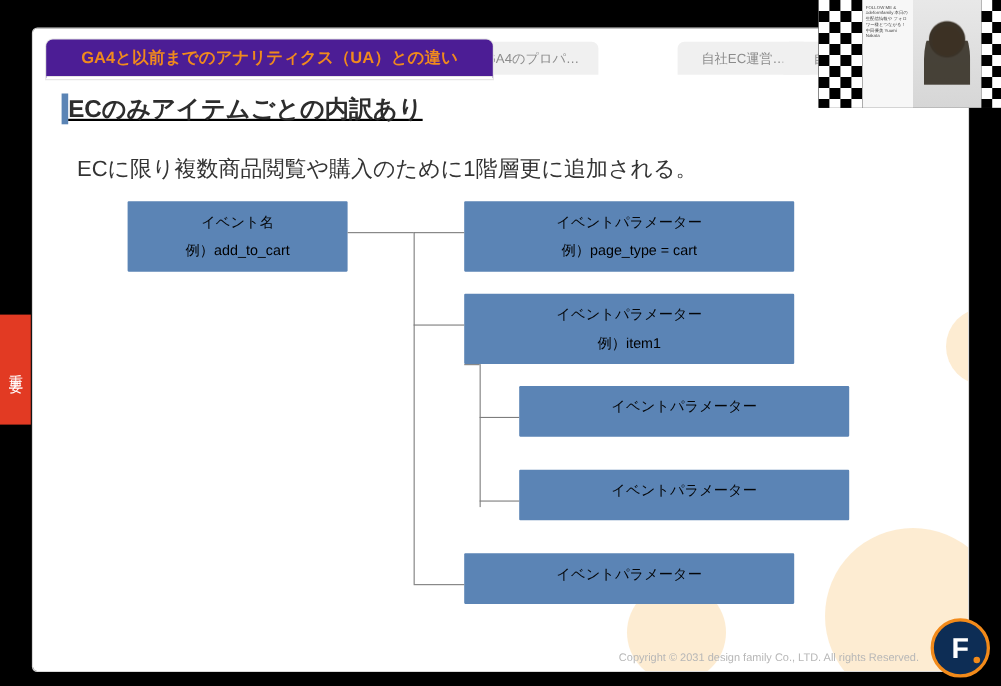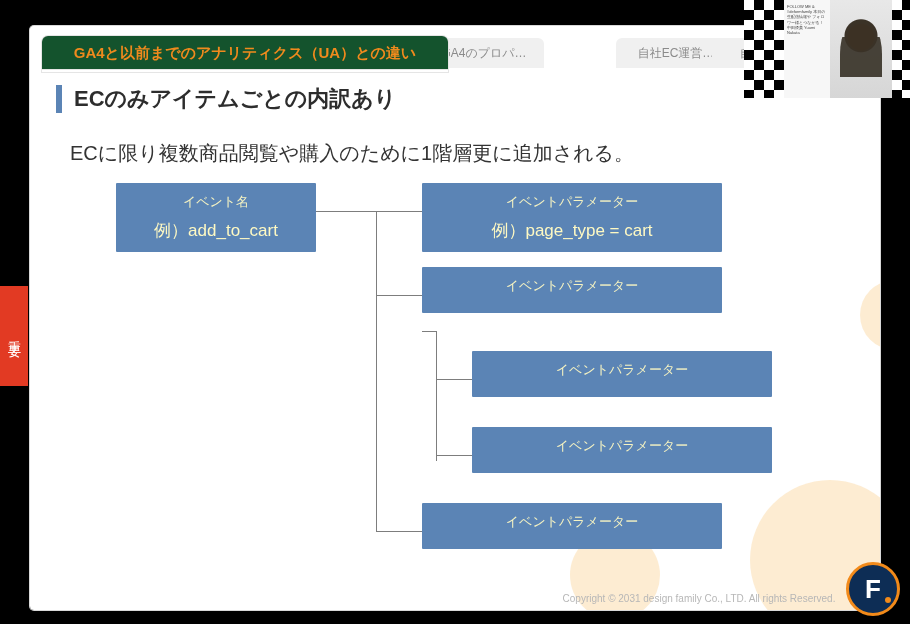"GA4と以前までのアナリティクス（UA）との違い" .tab.active { background: #14532d -> #4c1d95 }
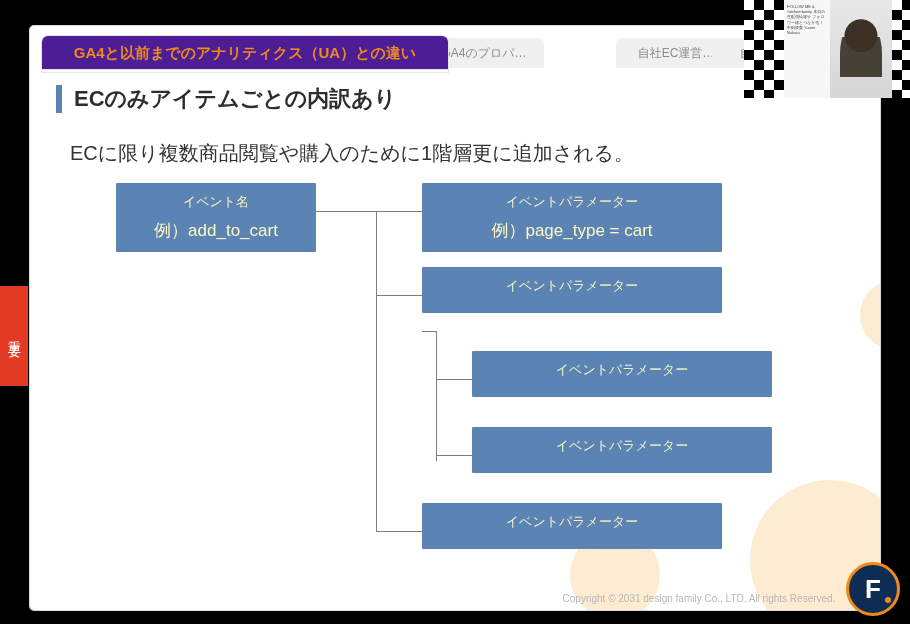"ECのみアイテムごとの内訳あり" .title-row { gap: 12px -> none; text-decoration: none -> underline }
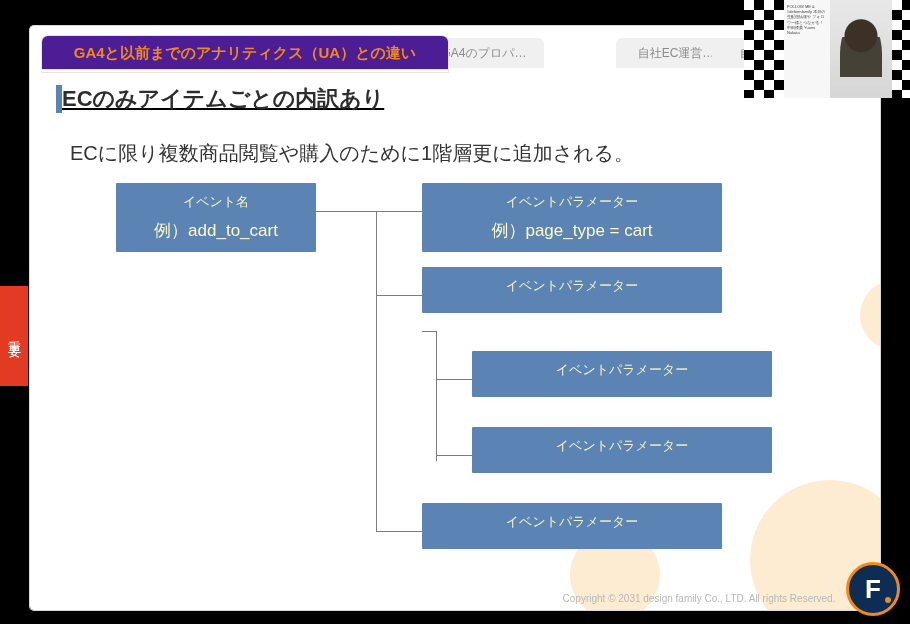"イベント名" .box { color: #fef9c3 -> #000000 }
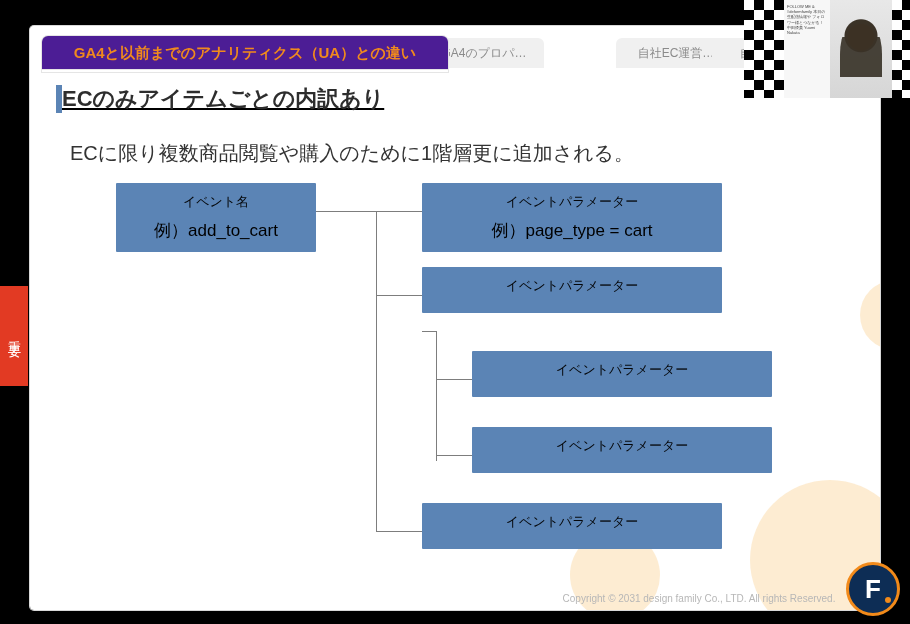"例）add_to_cart" .box .be { font-size: 17px -> 13px }
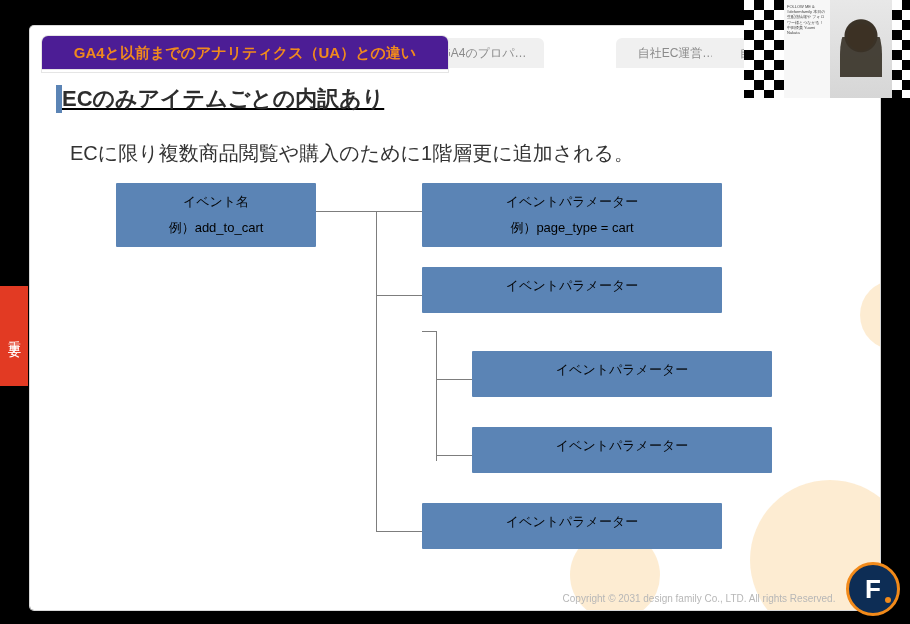"例）item1" div.be { html: none -> <div>例）item1</div> }
